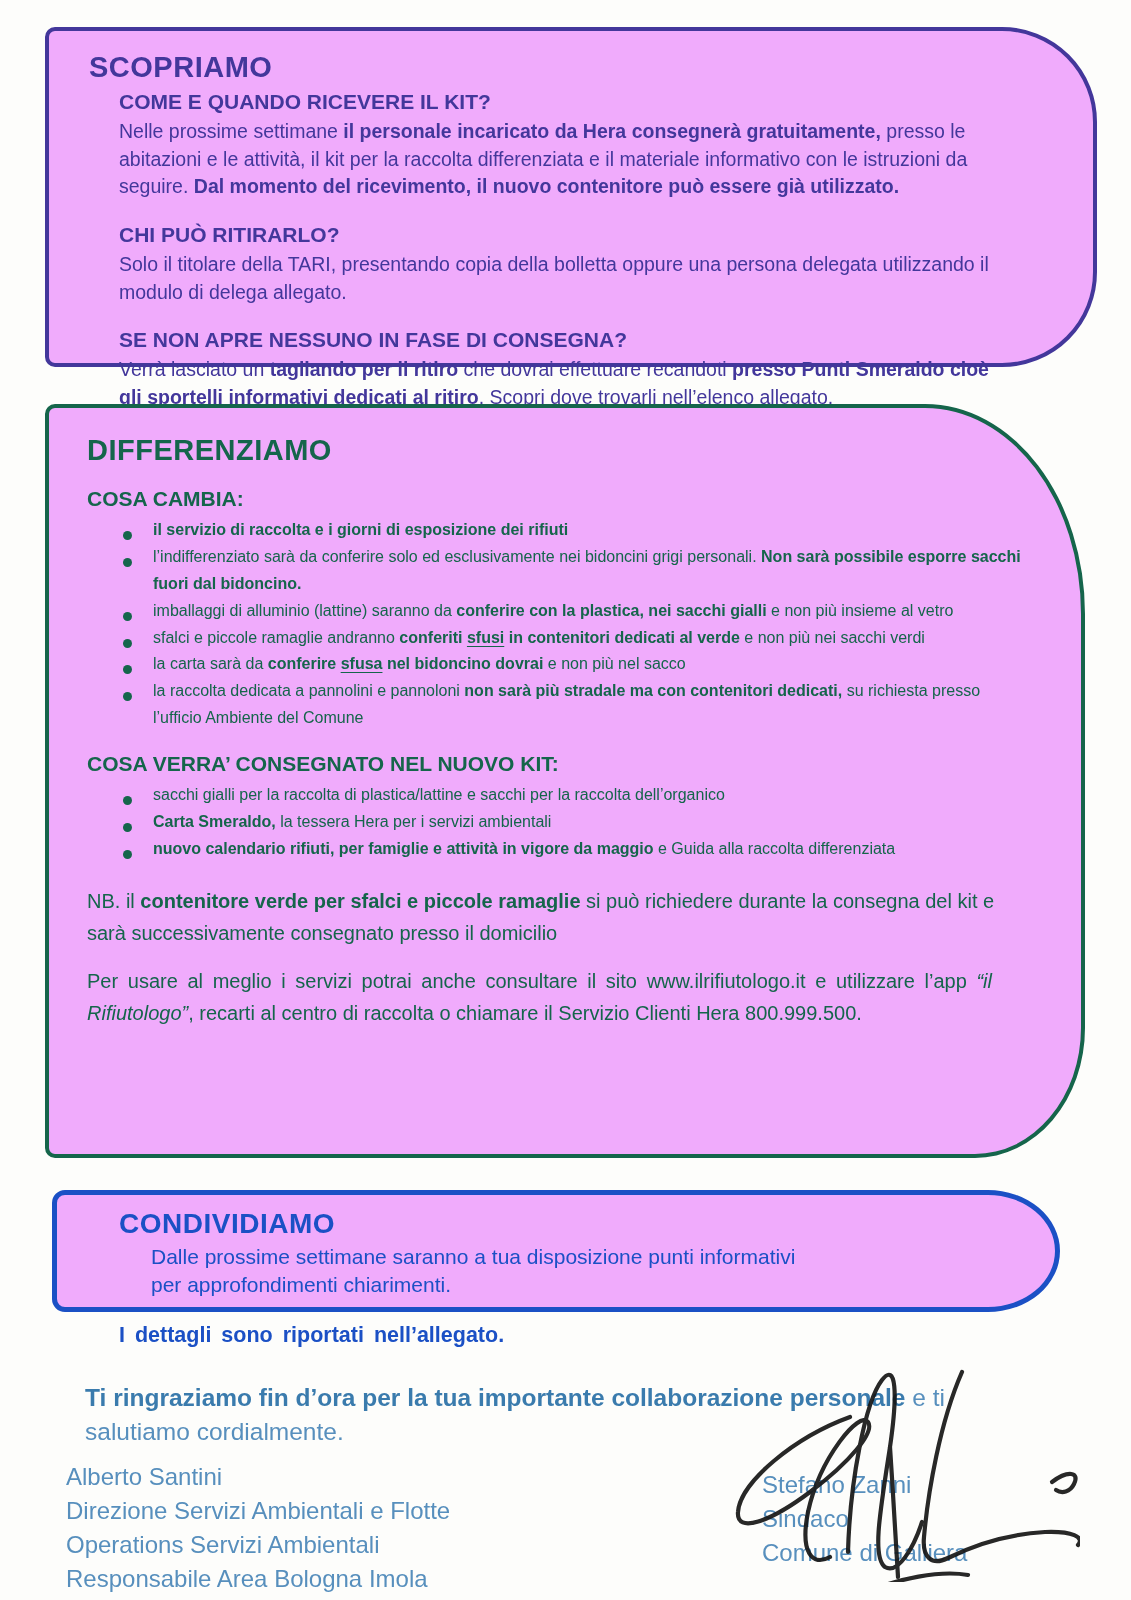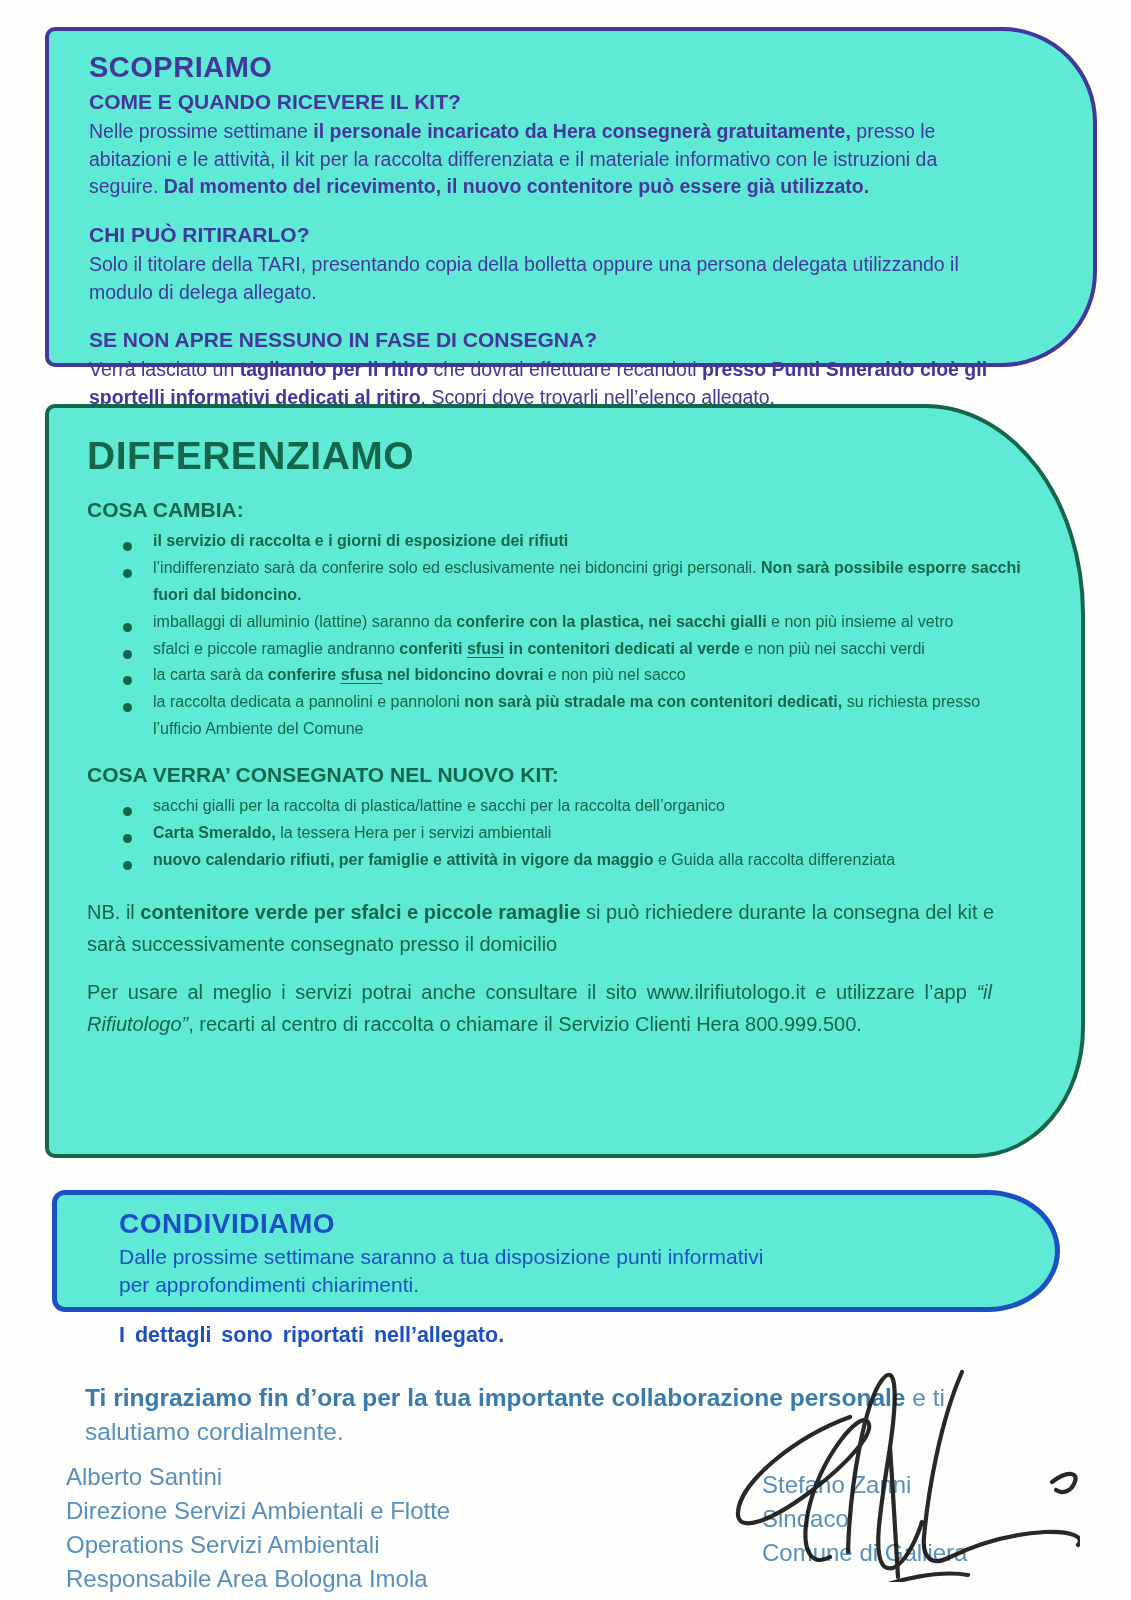"SCOPRIAMO" .box { background: #5eead4 -> #f0abfc }
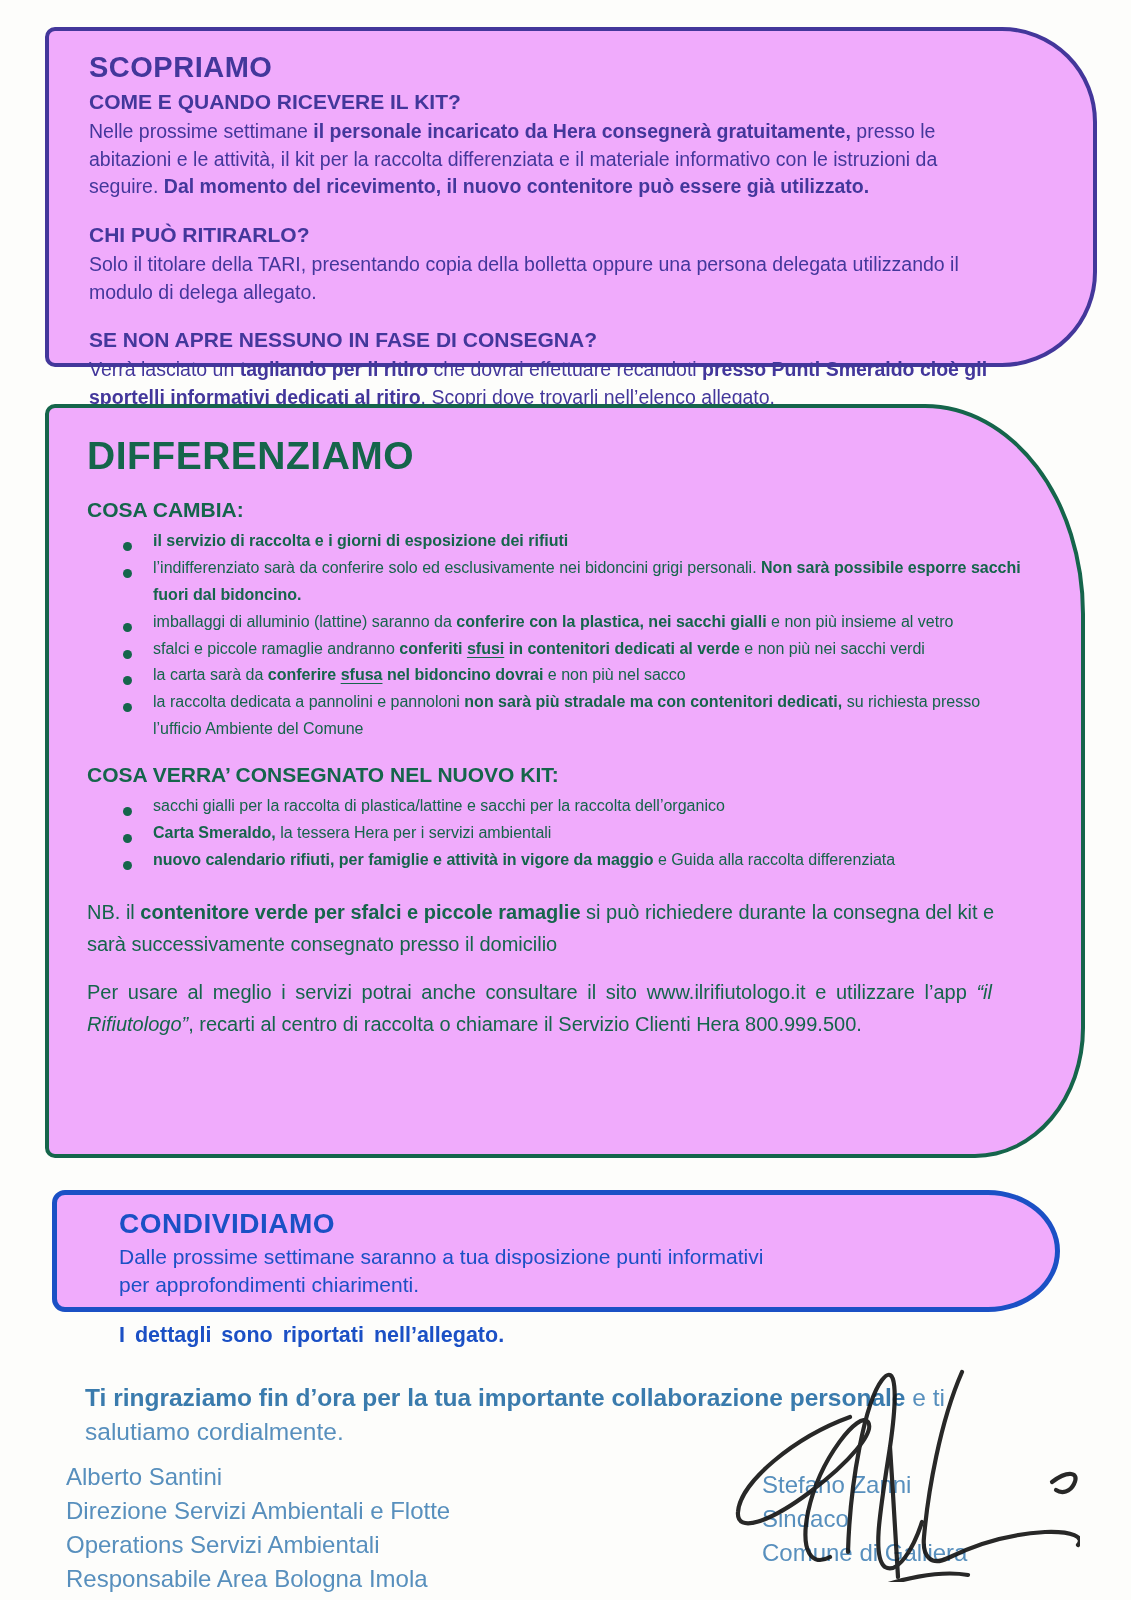"COME E QUANDO RICEVERE IL" .section { margin-left: none -> 30px }
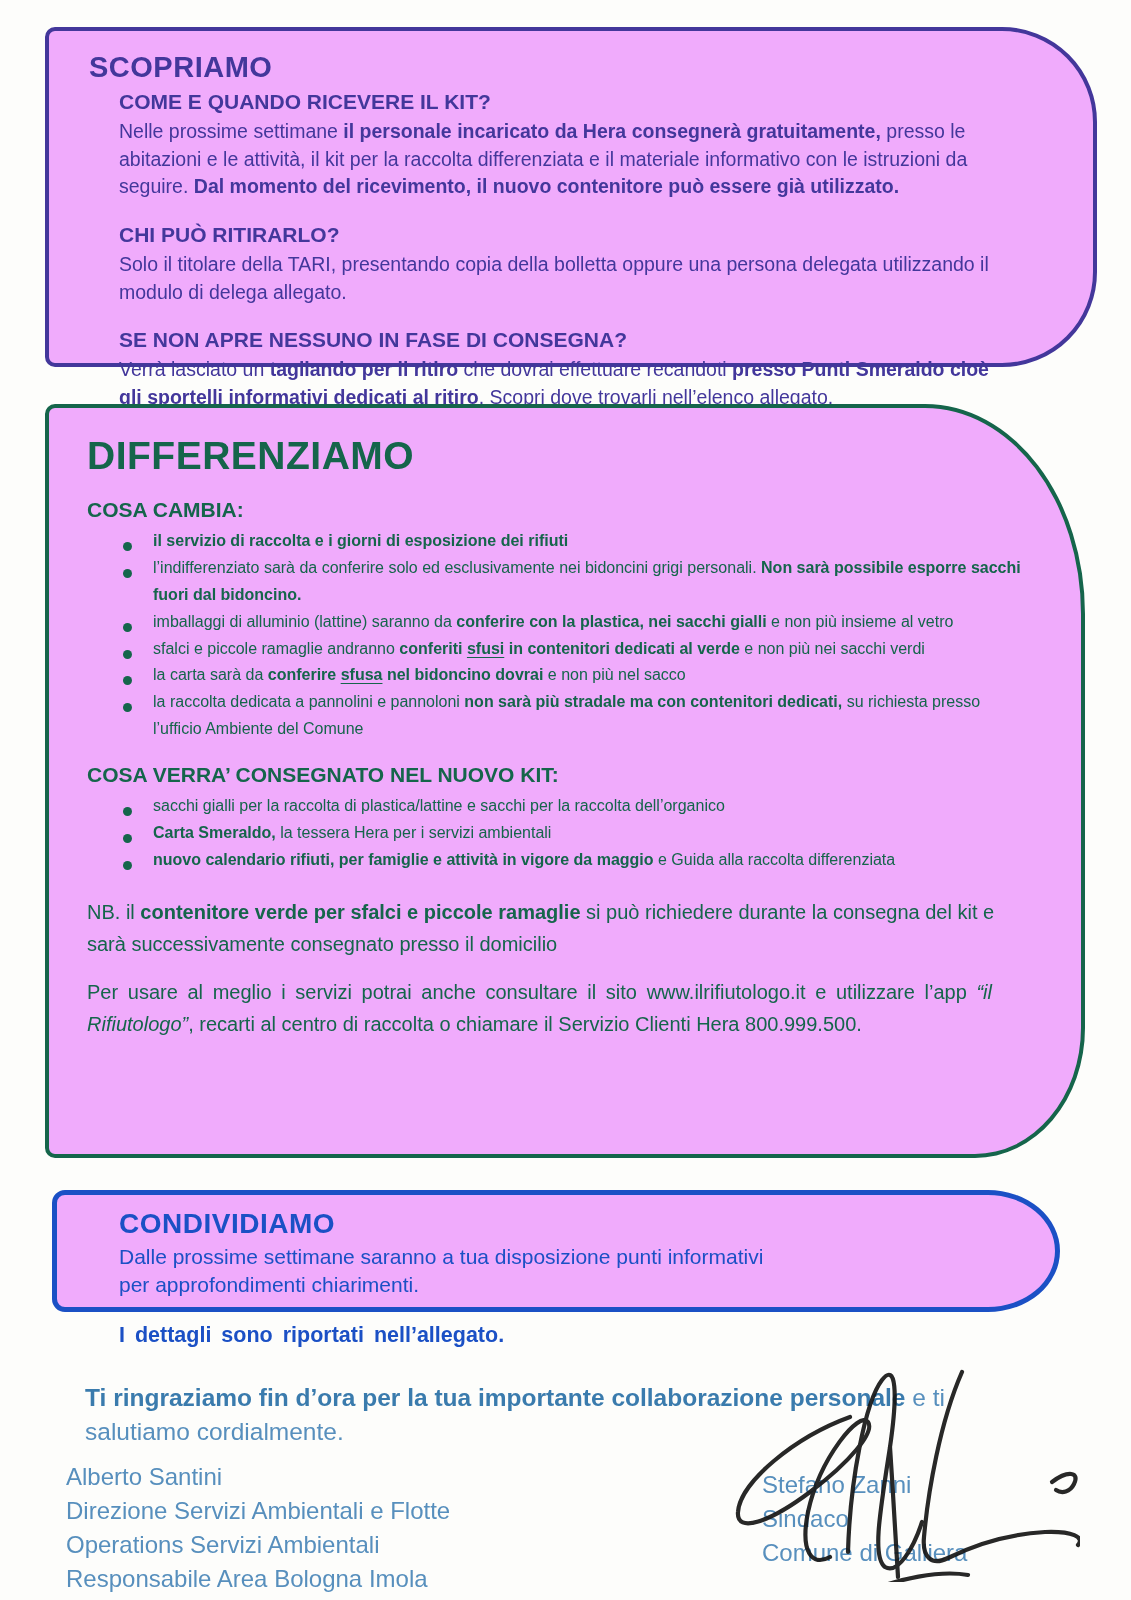"DIFFERENZIAMO" .box-differenziamo .box-title { font-size: 39px -> 29px }
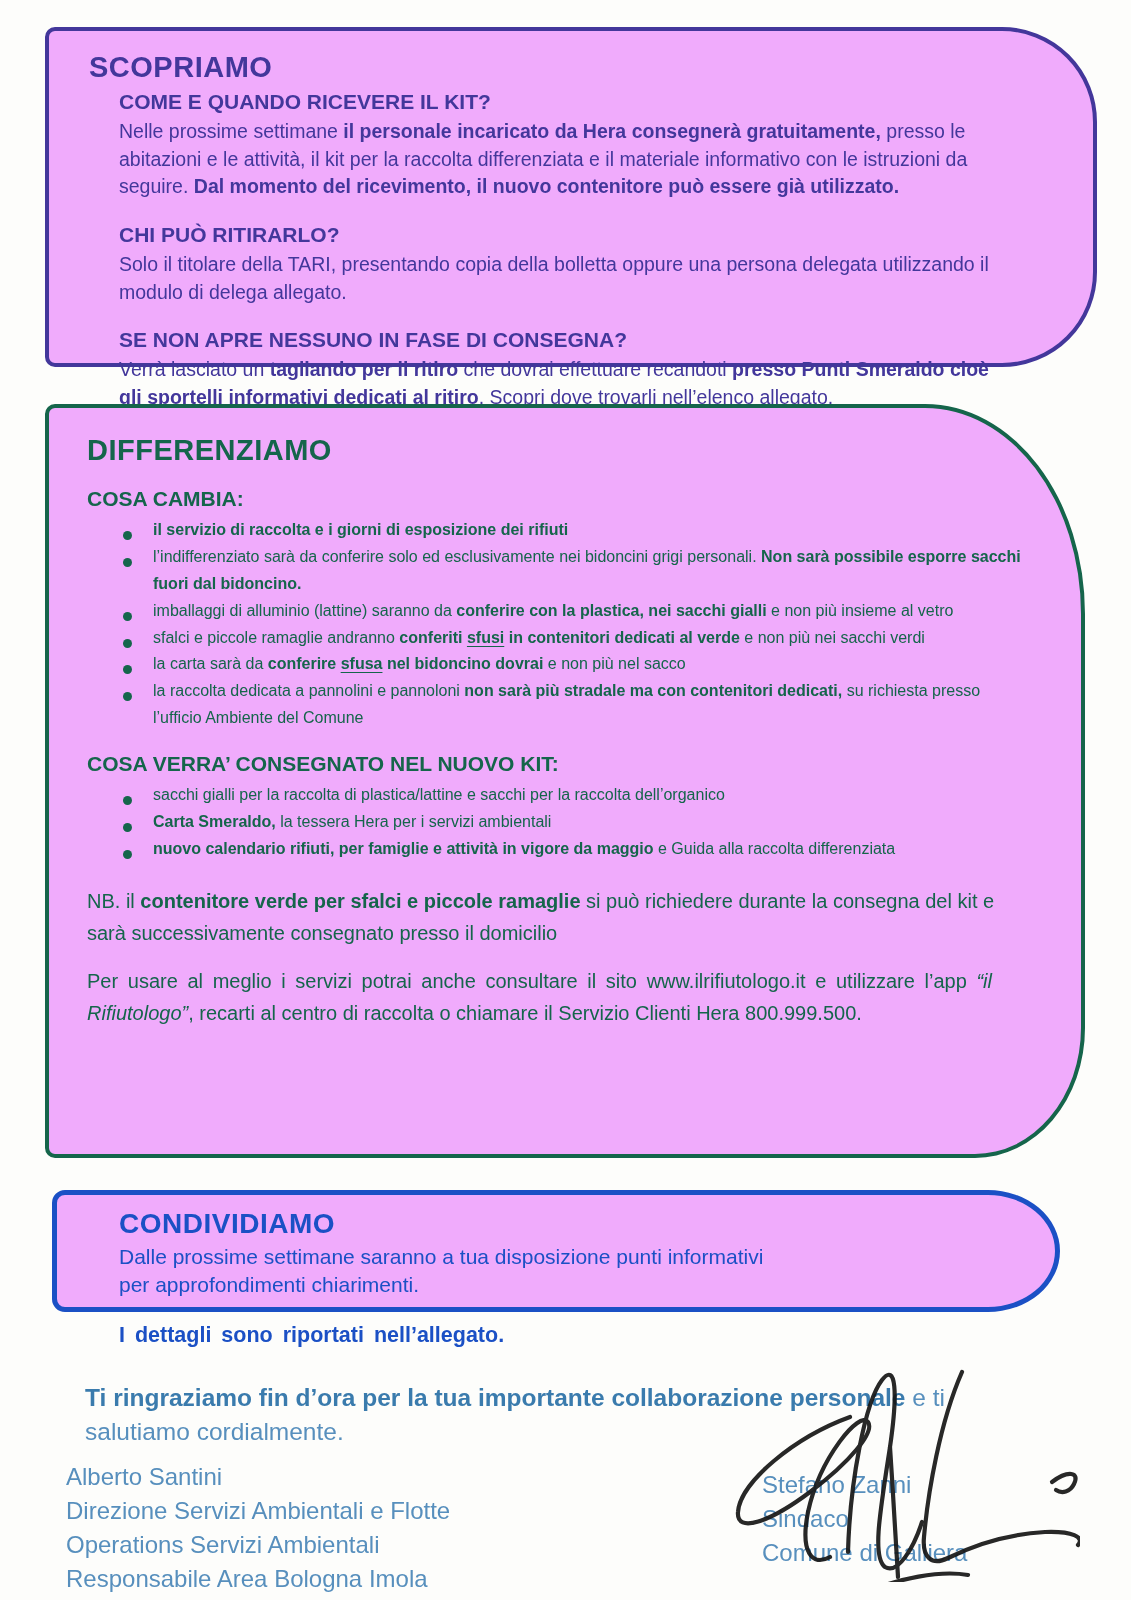"Dalle prossime settimane saranno a" .condividiamo-body { margin-left: none -> 32px }
